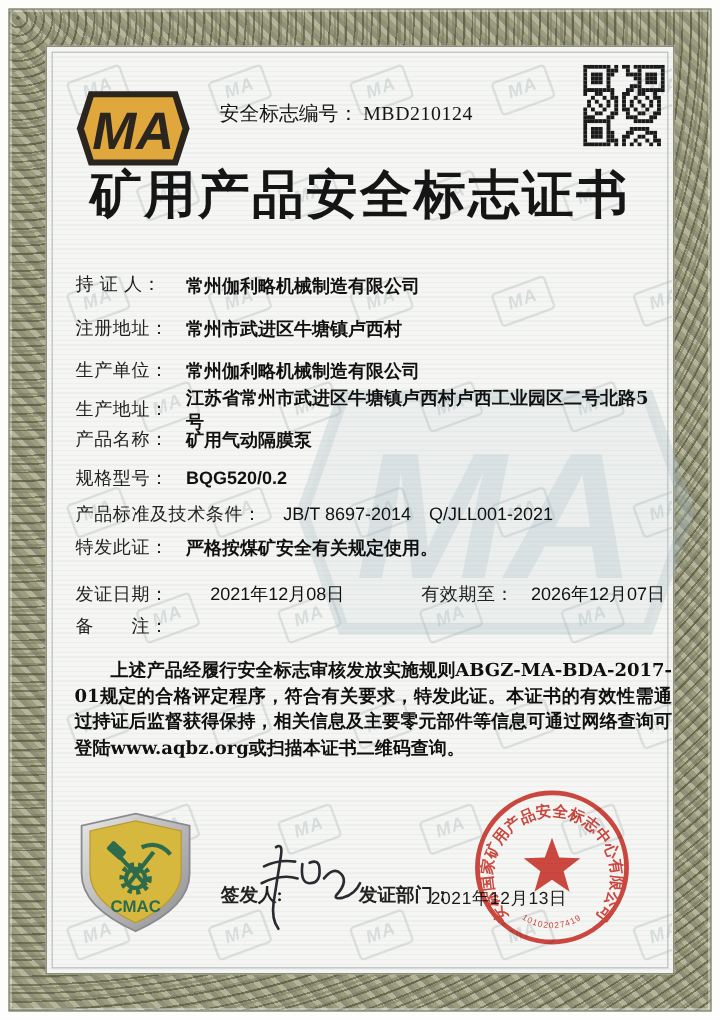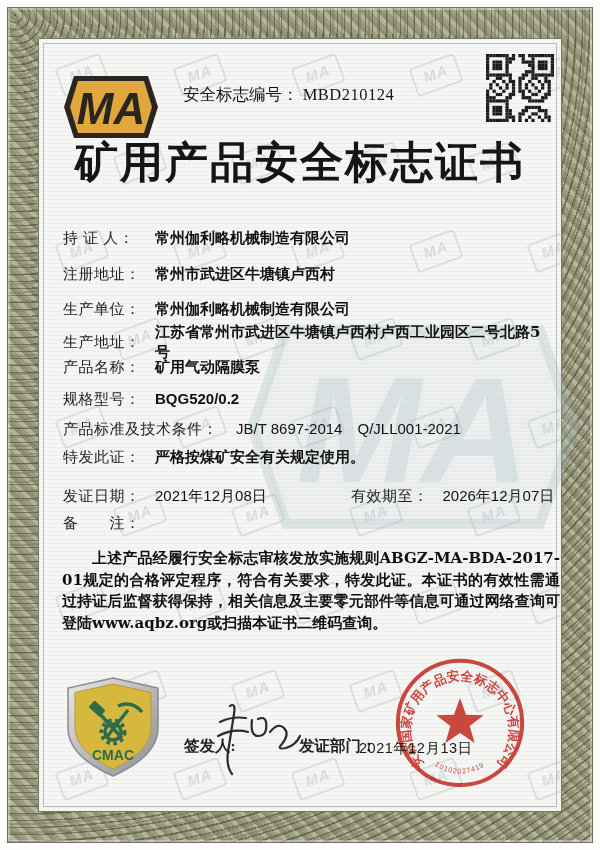"BQG520/0.2" .val.sans { text-align: none -> center }
